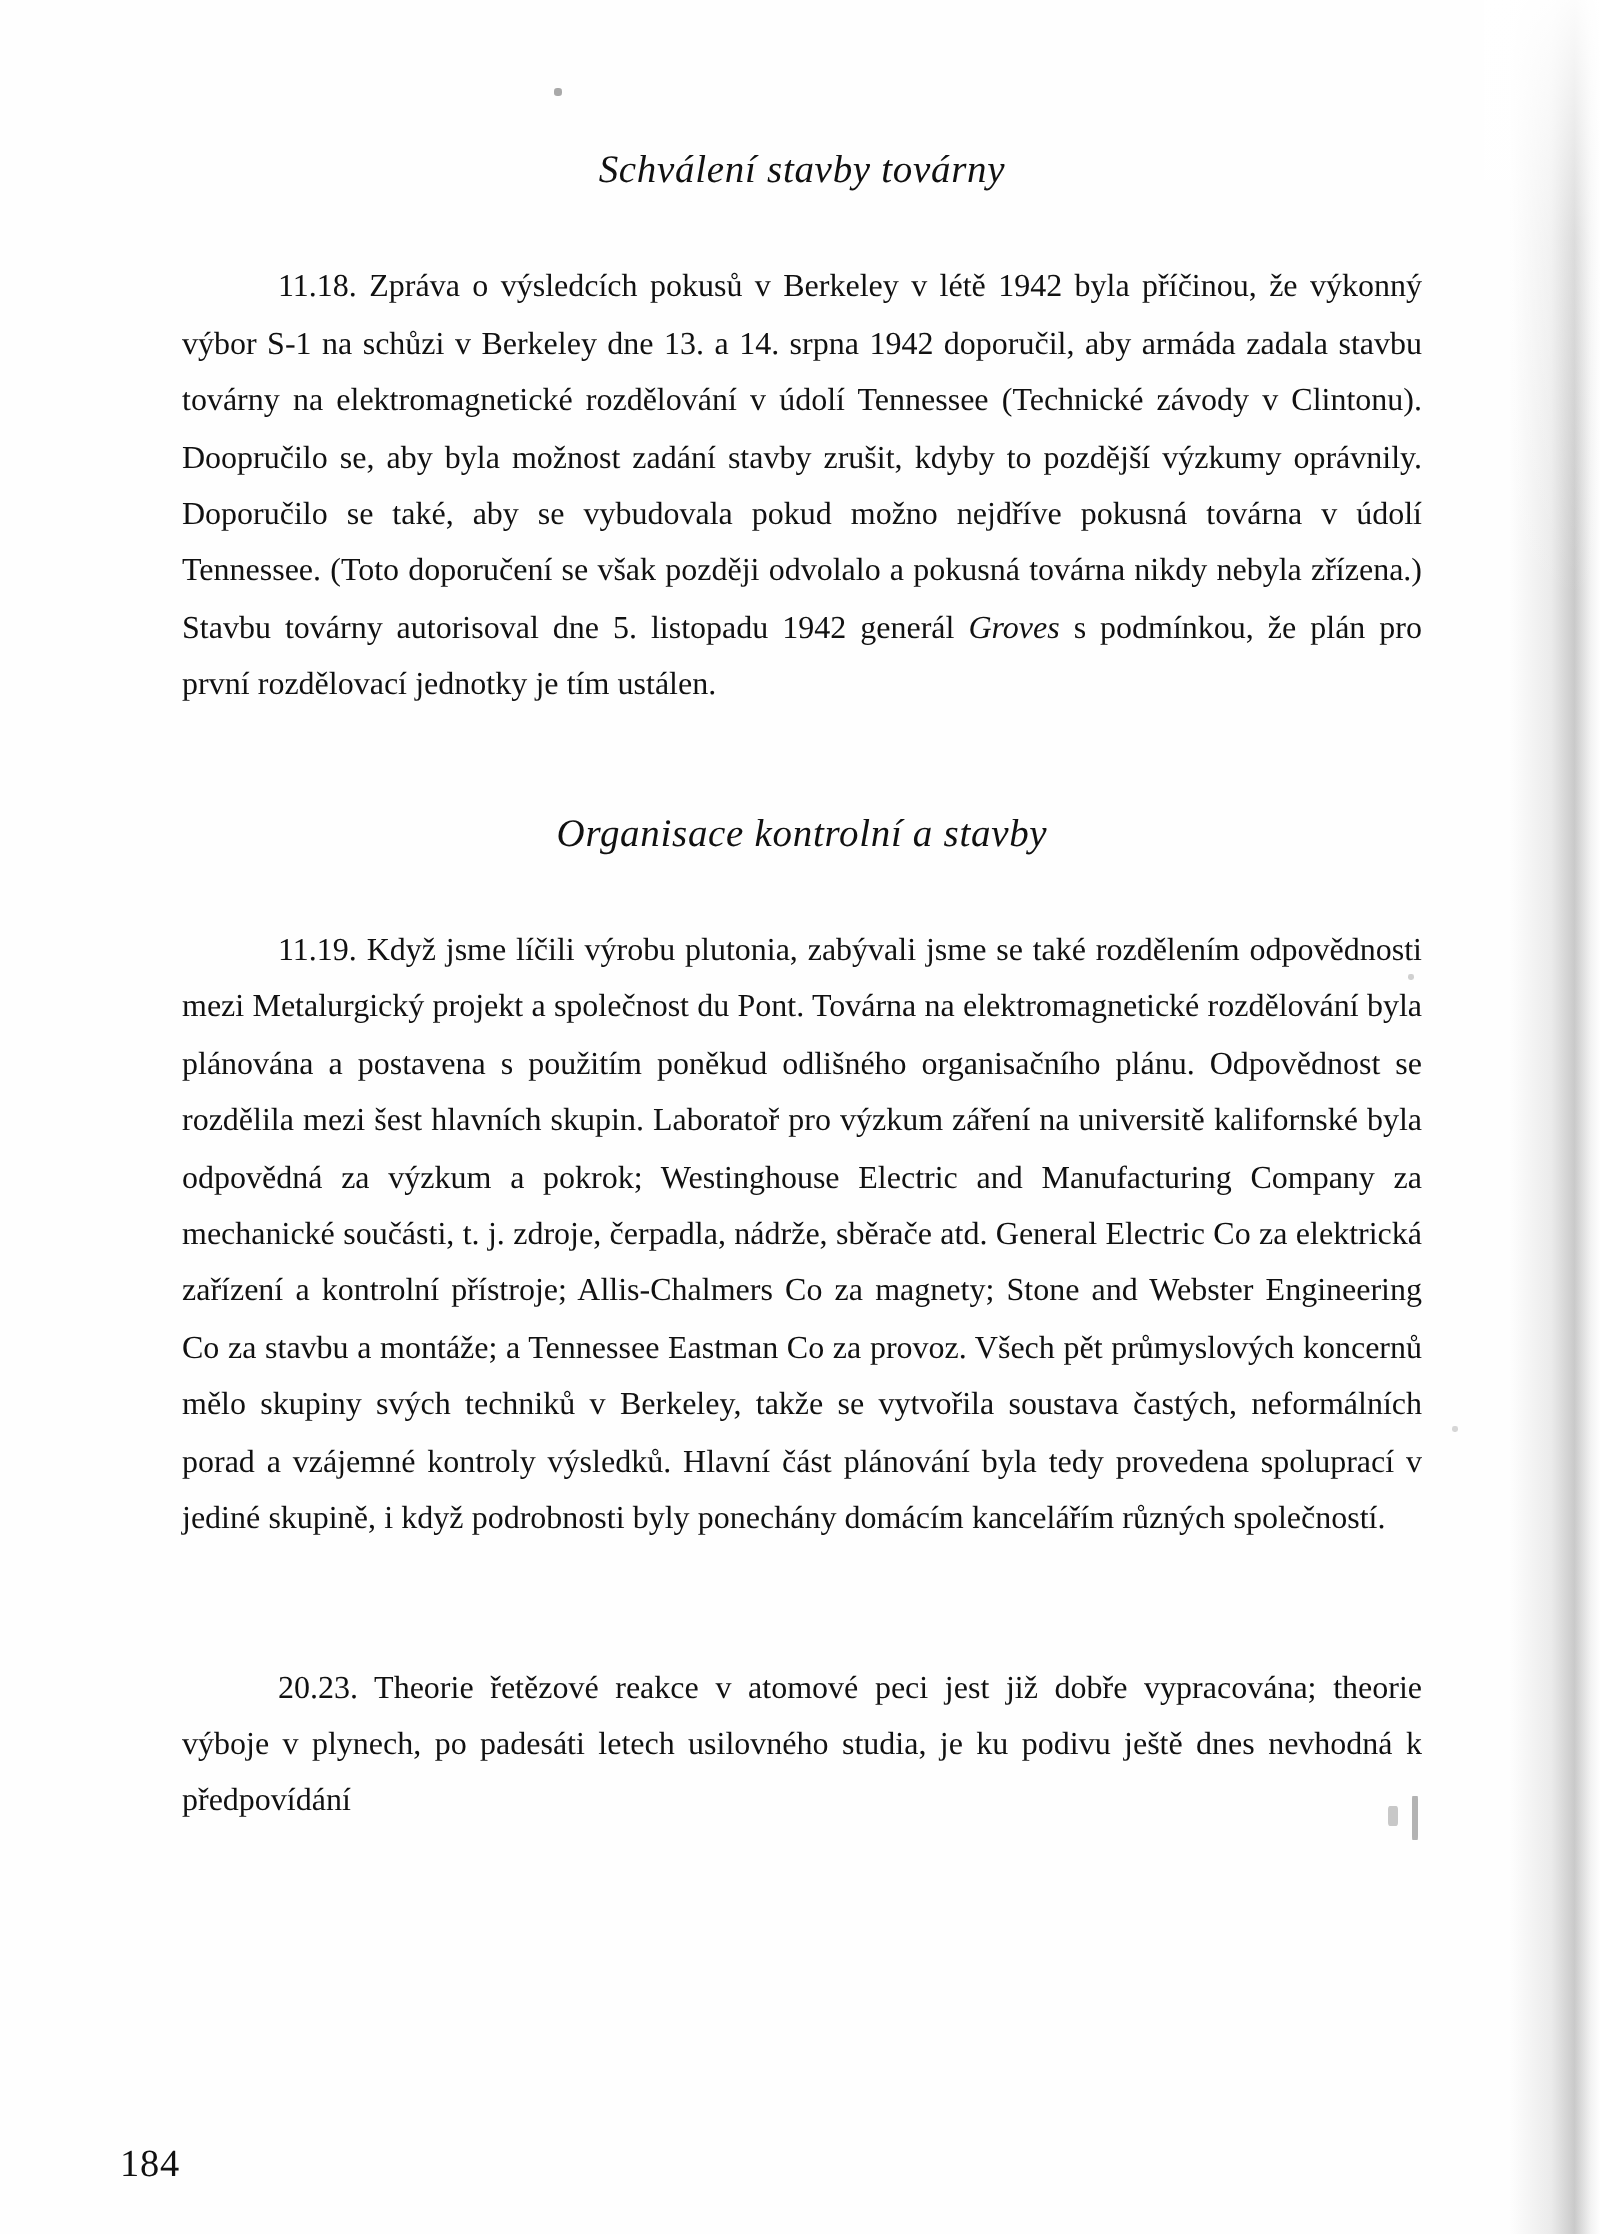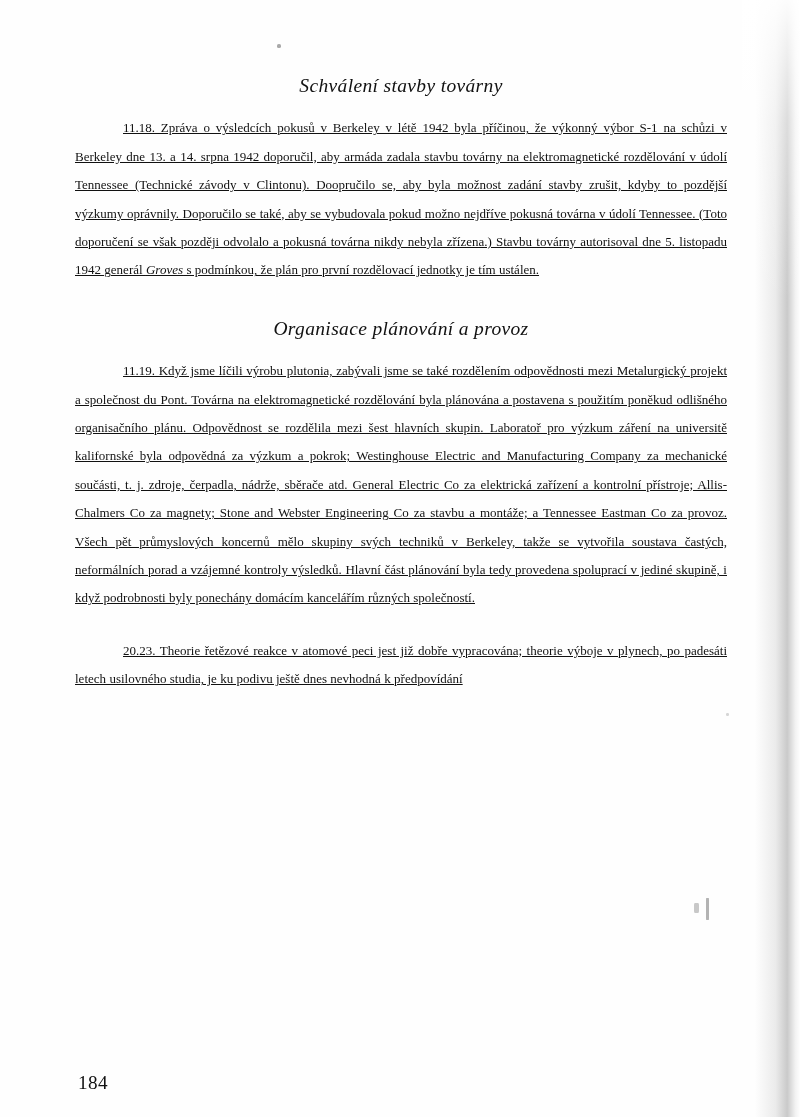"11.18. Zpráva o výsledcích pokusů" p.para { font-size: 13px -> 16px; margin: 0 -> 16px; text-decoration: underline -> none }
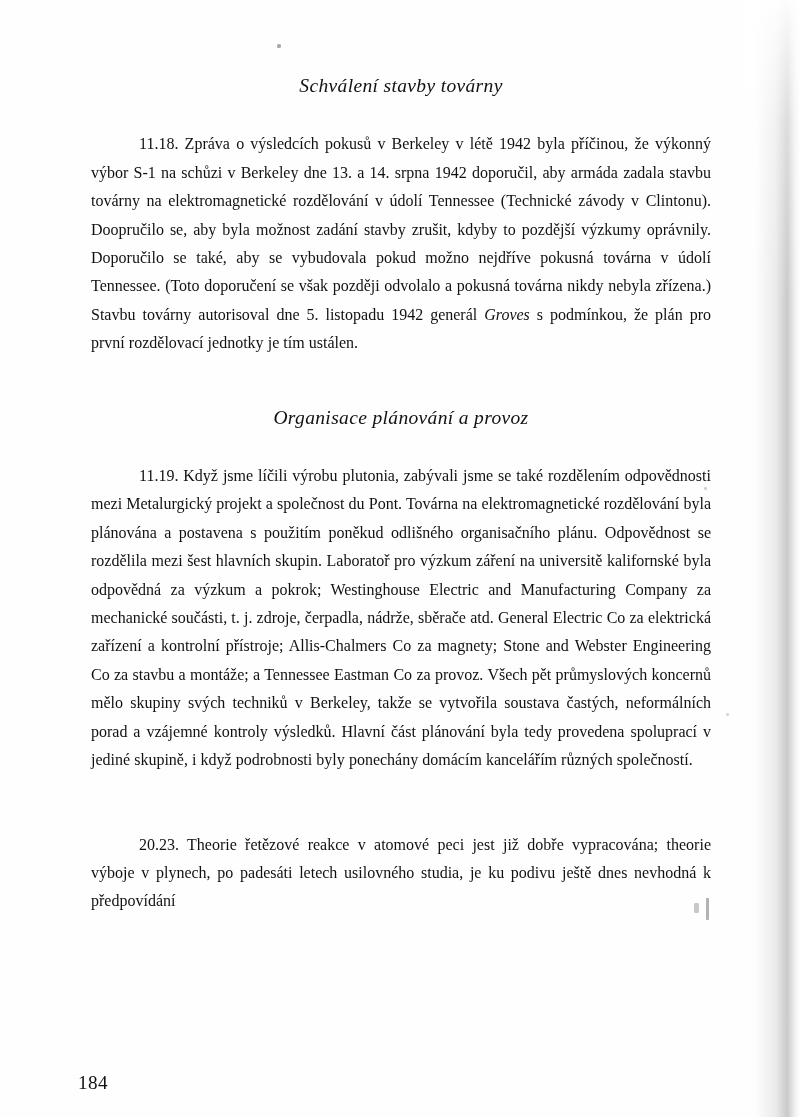"Organisace plánování a provoz" h2.heading { text: plánování a provoz -> kontrolní a stavby }
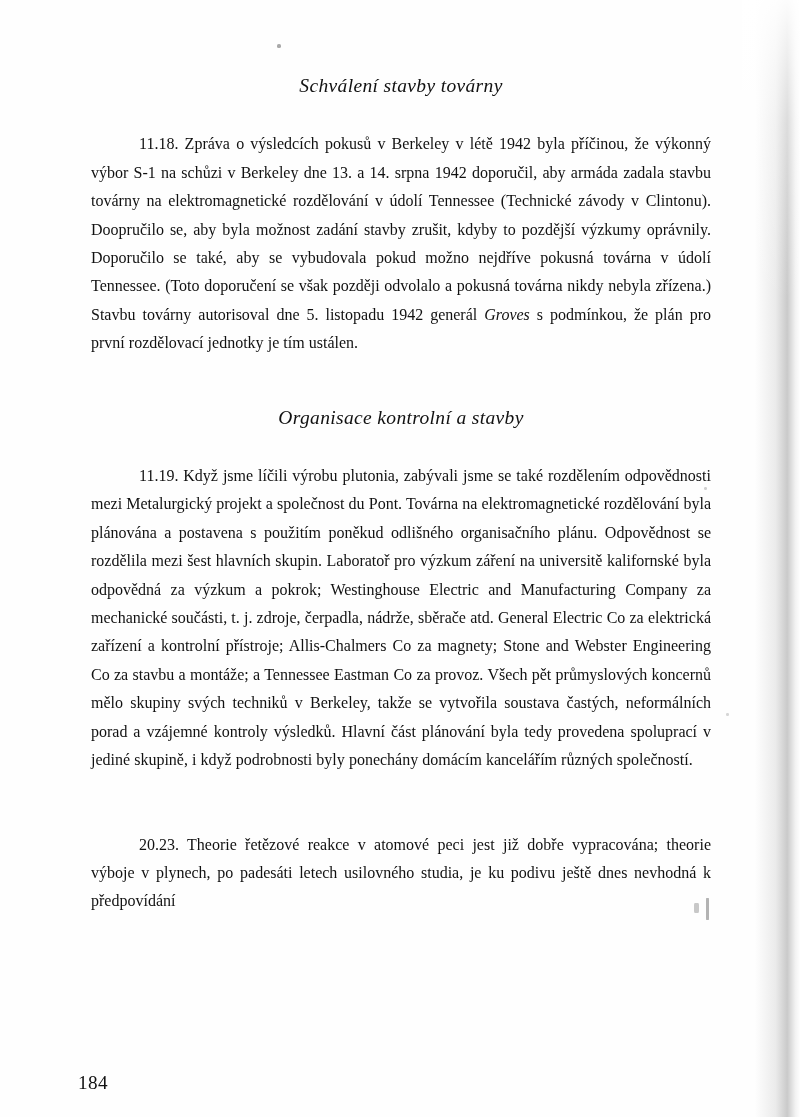"184" #page-number { left: 78px -> 60px }
